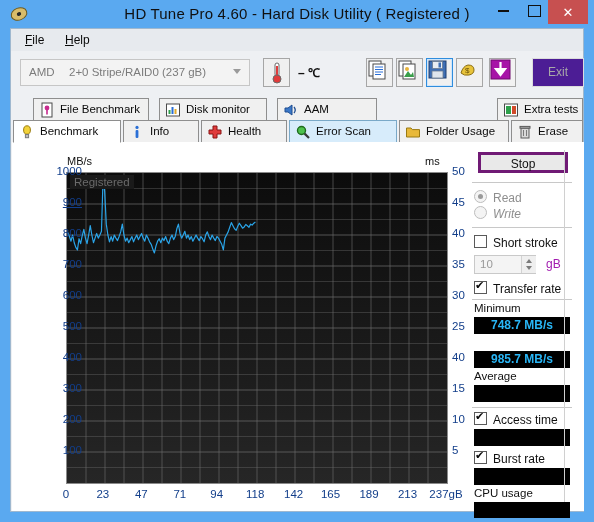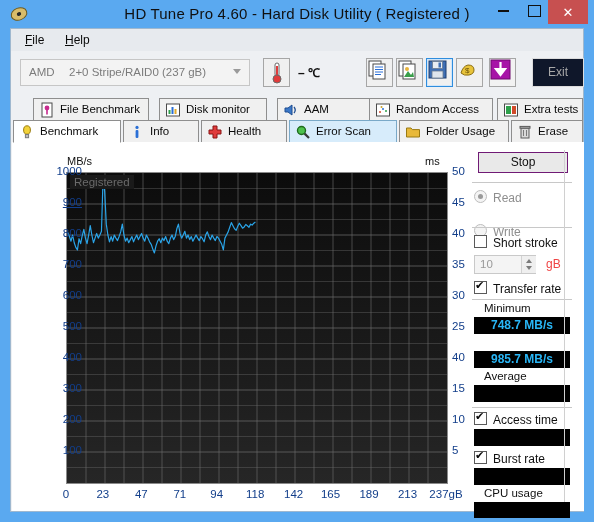"Exit" .exit-btn { background: #0f172a -> #4c1d95 }
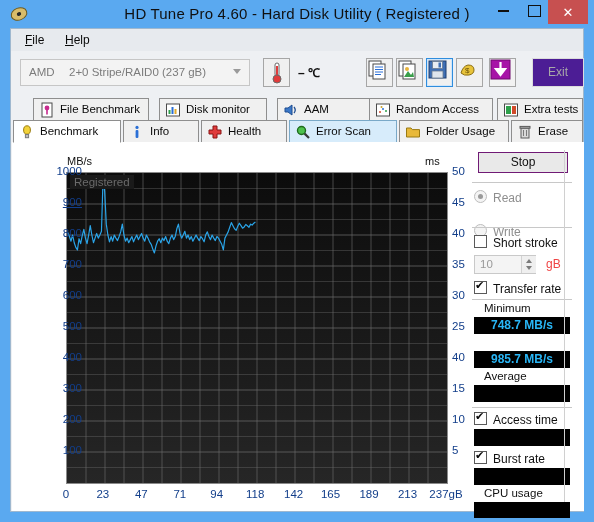"Random Access" div.tab { html: <div> <span> <svg> <rect></rect> <circle></circle> <circle></circle> <circle></circle> <circle></circle> </svg> </span> <span>Random Access</span> </div> -> none }
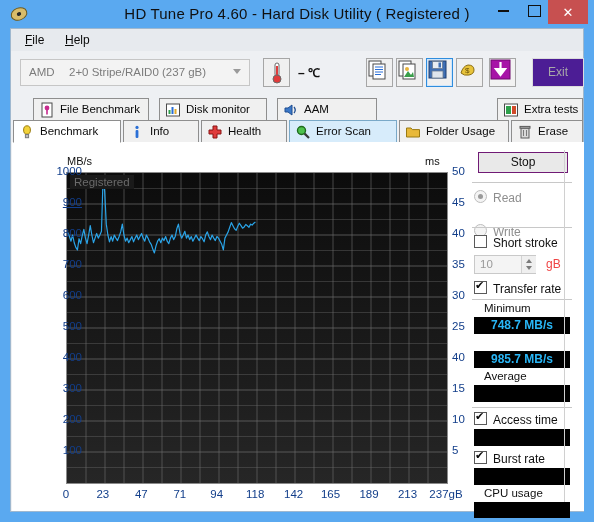"Stop" .stop-btn { border: 1px solid #701a75 -> 3px solid #701a75 }
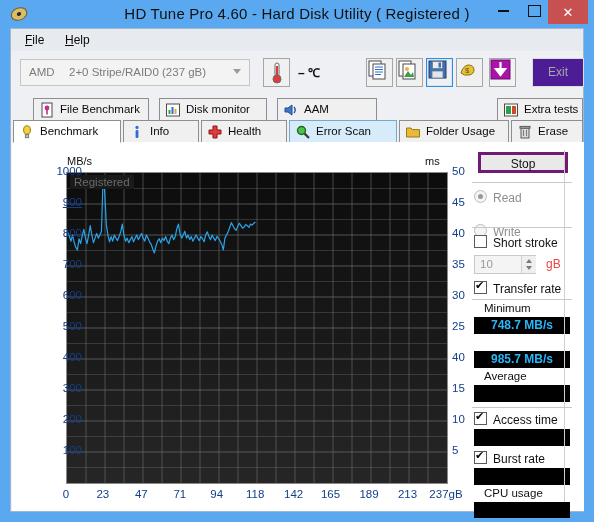"Write" div.radio-row { font-style: none -> italic; top: 74px -> 56px }
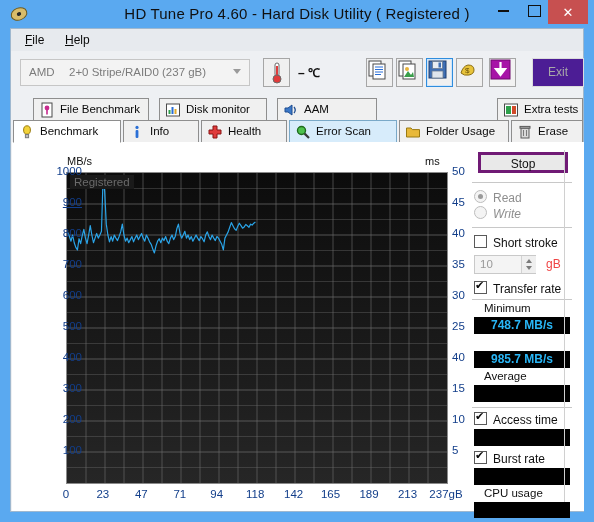"gB" .gb-label { color: #ef4444 -> #a21caf }
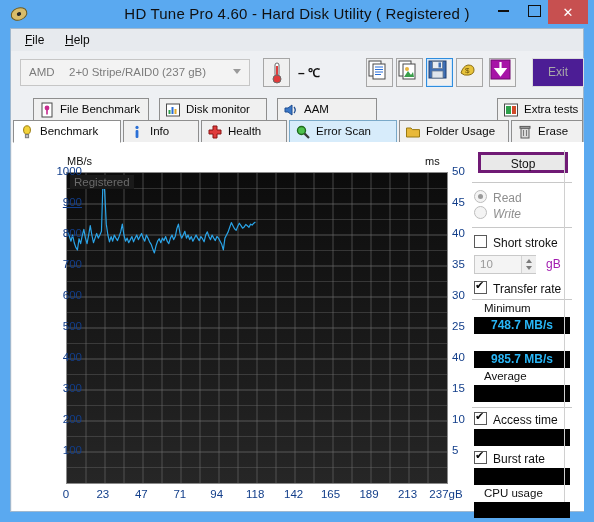"Minimum" .val-label { left: 14px -> 4px }
